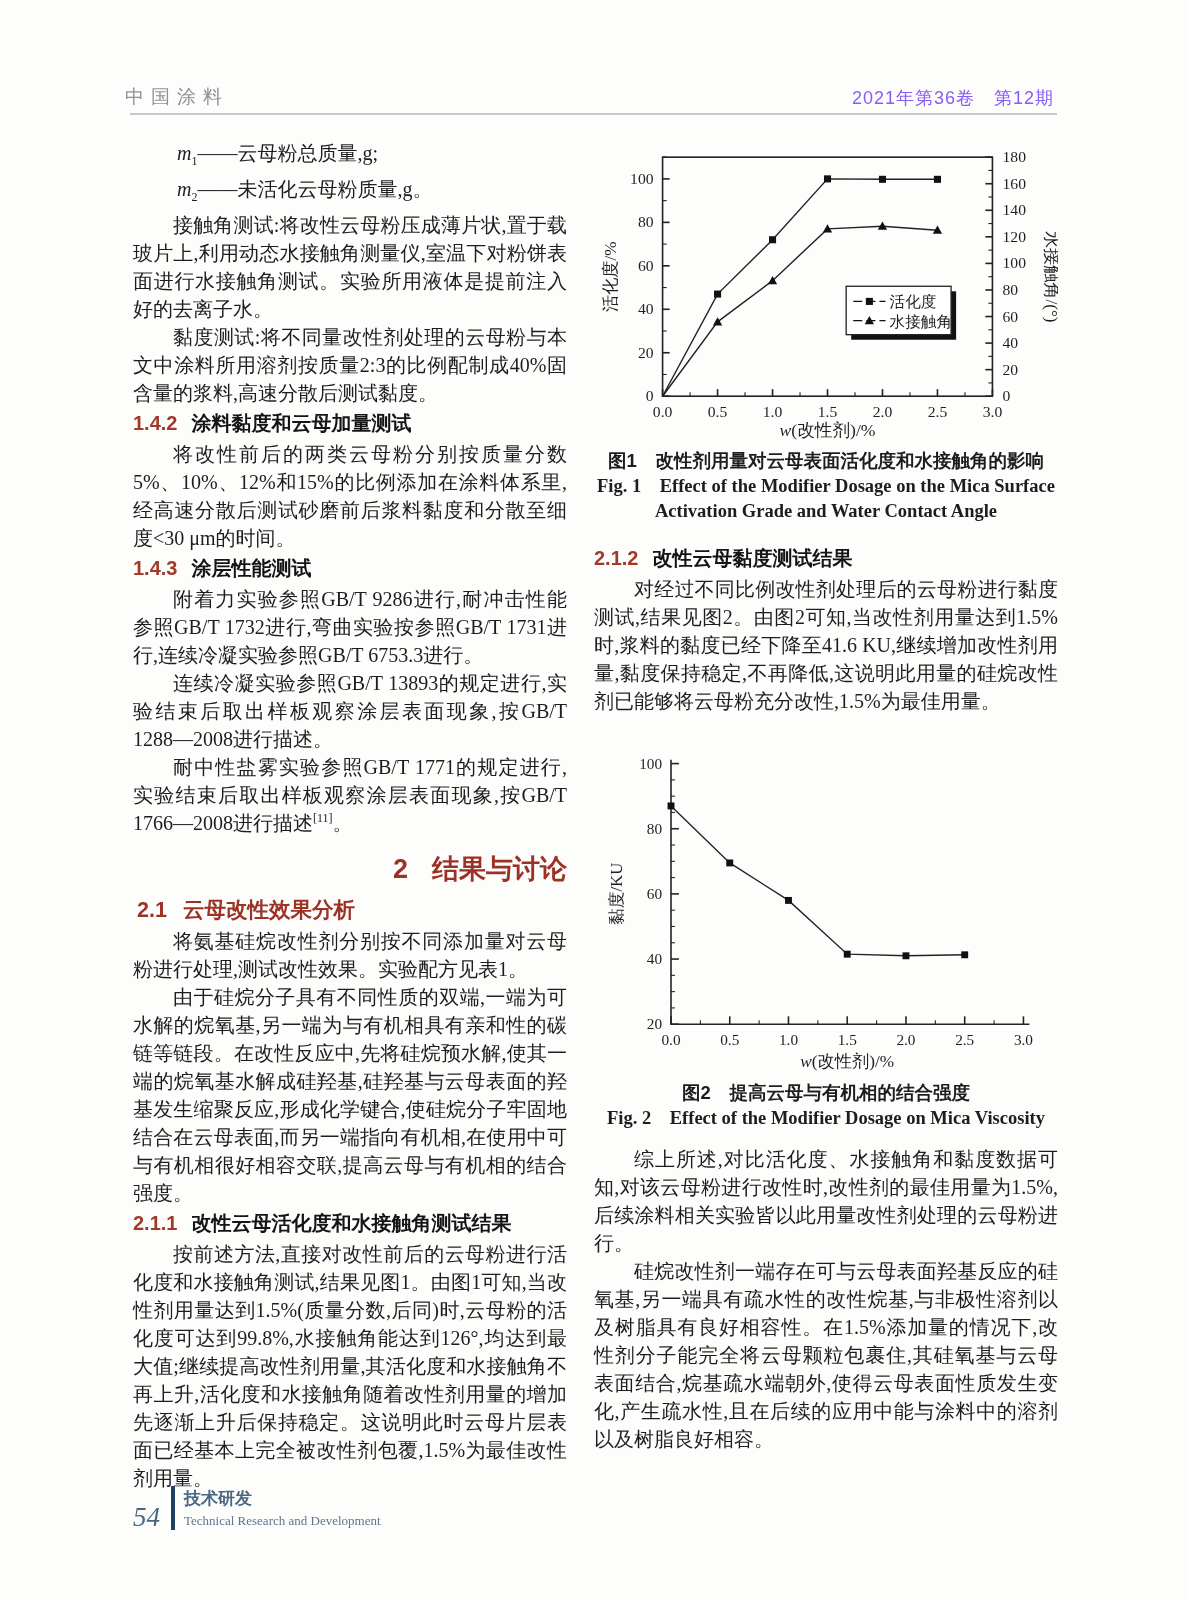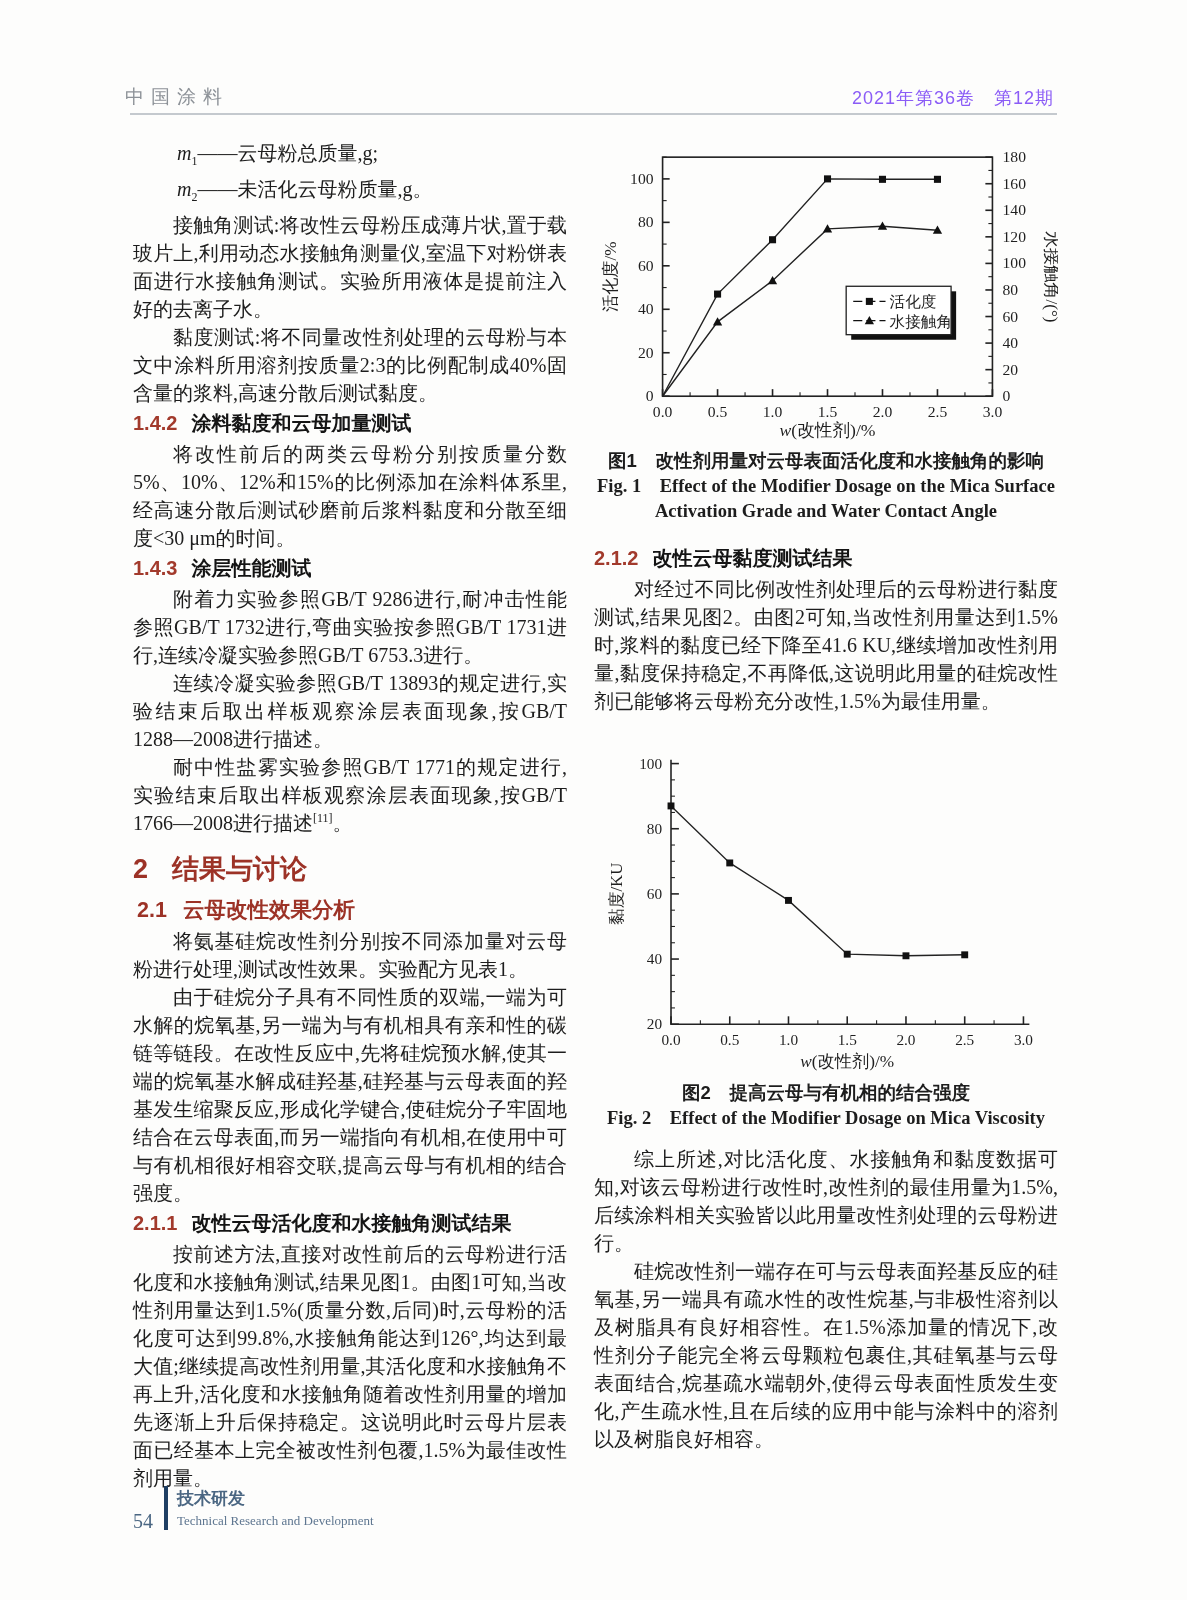"2 结果与讨论" .h2 { text-align: left -> right }
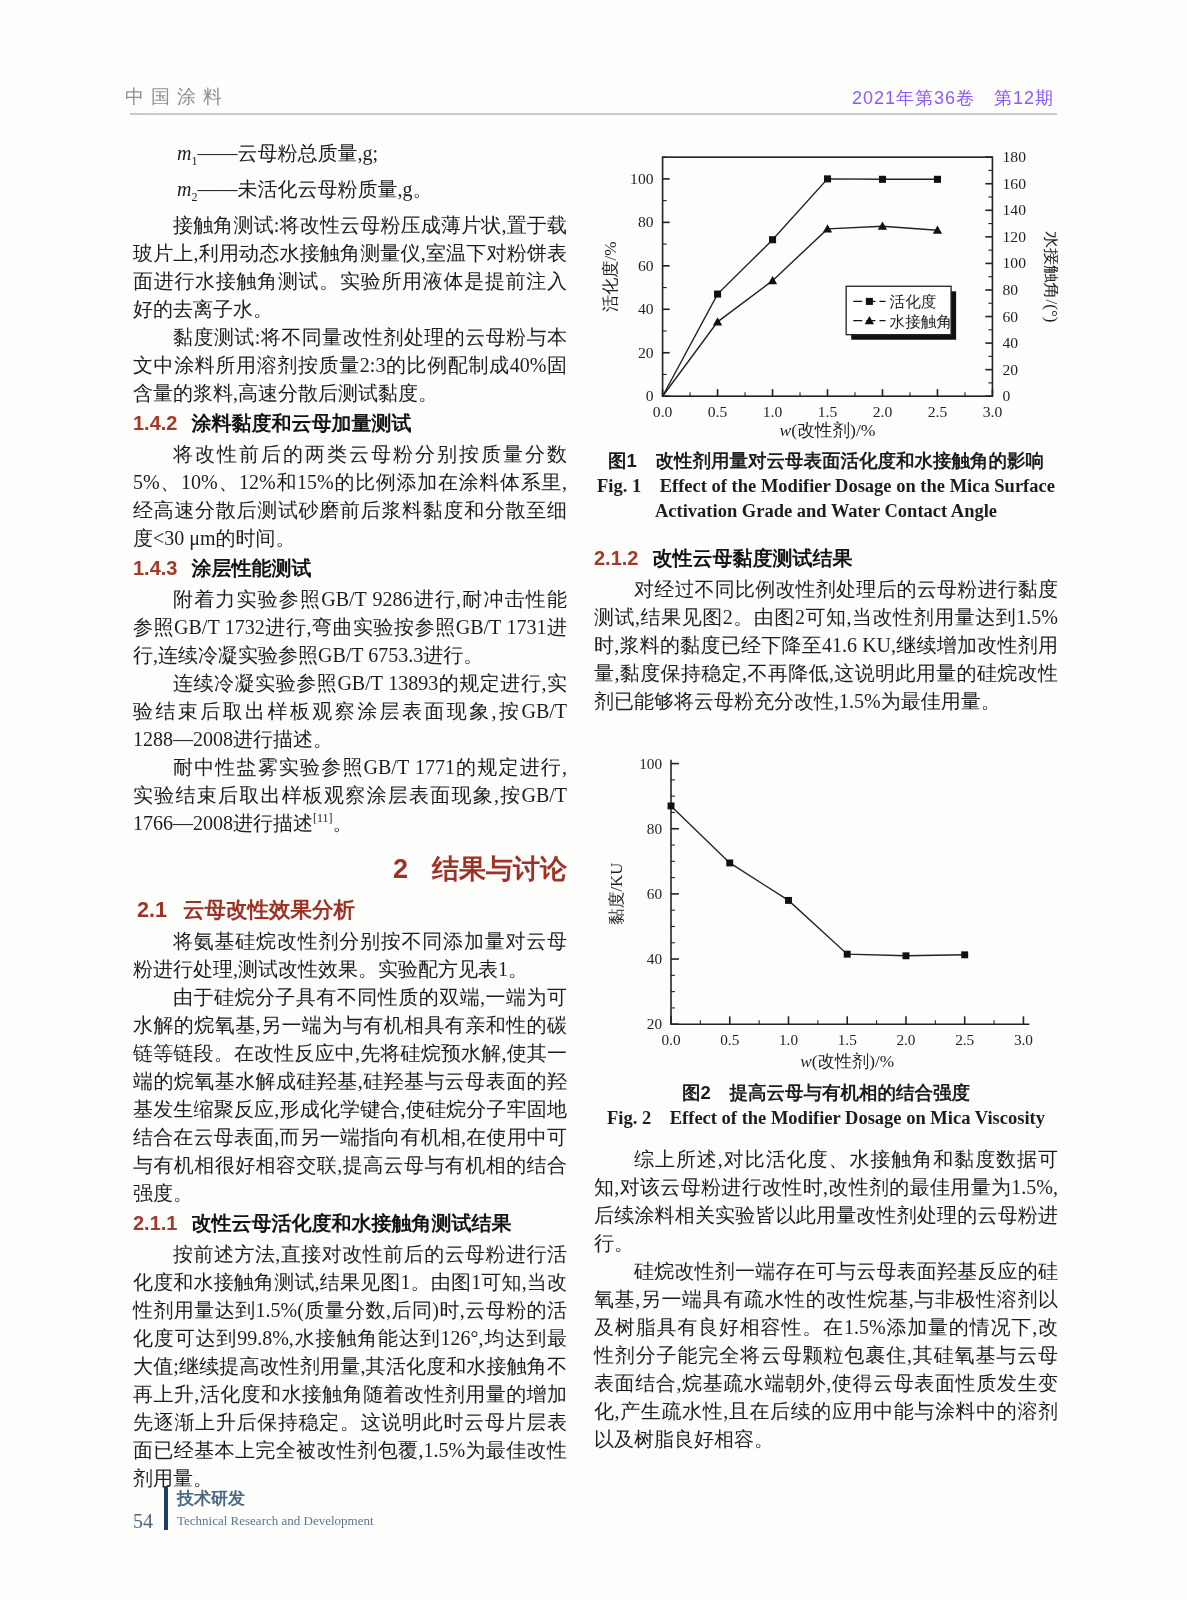"54" .pageno { font-size: 20px -> 27px; font-style: none -> italic }
